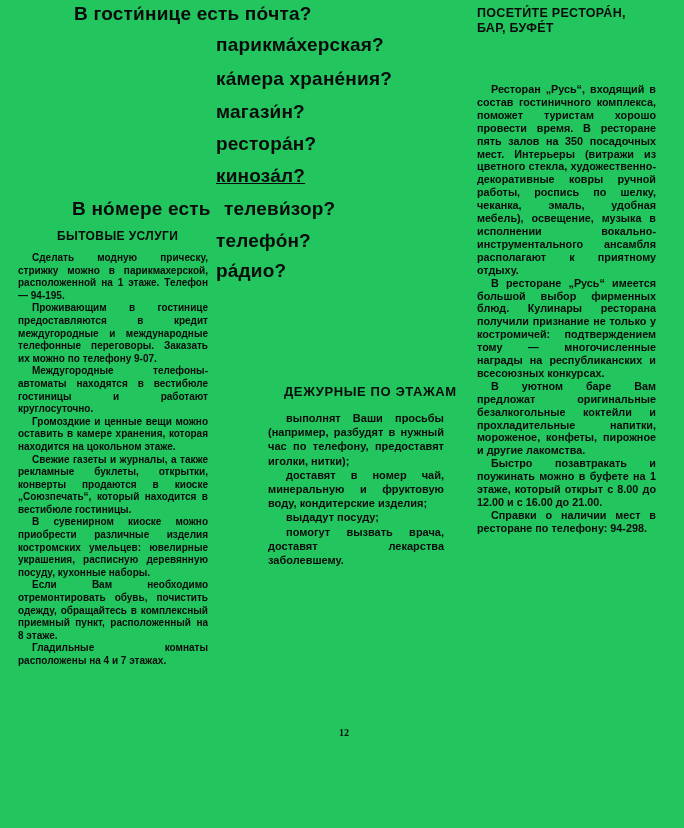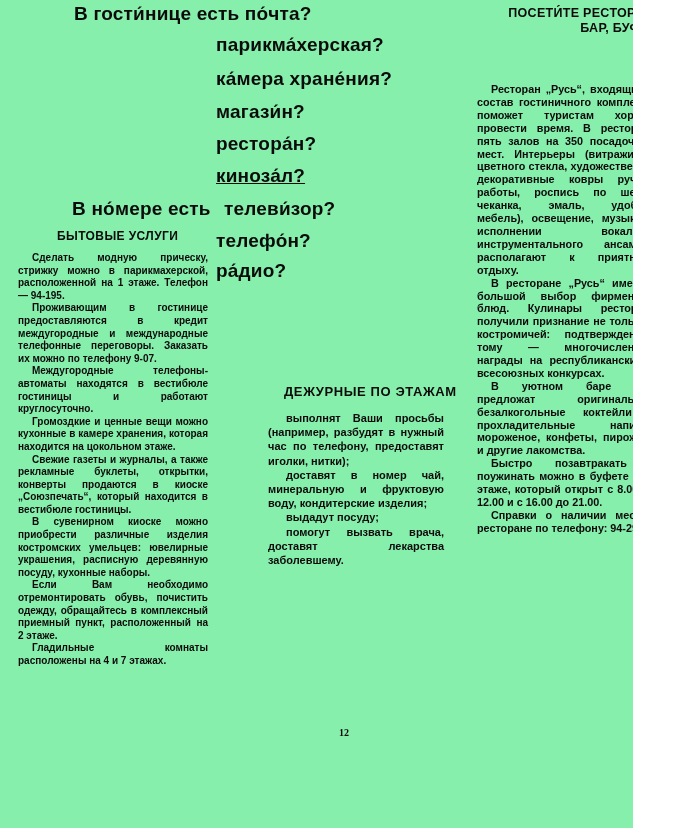"В гости́нице есть по́чта?" .page { background: #86efac -> #22c55e; width: 633px -> 684px }
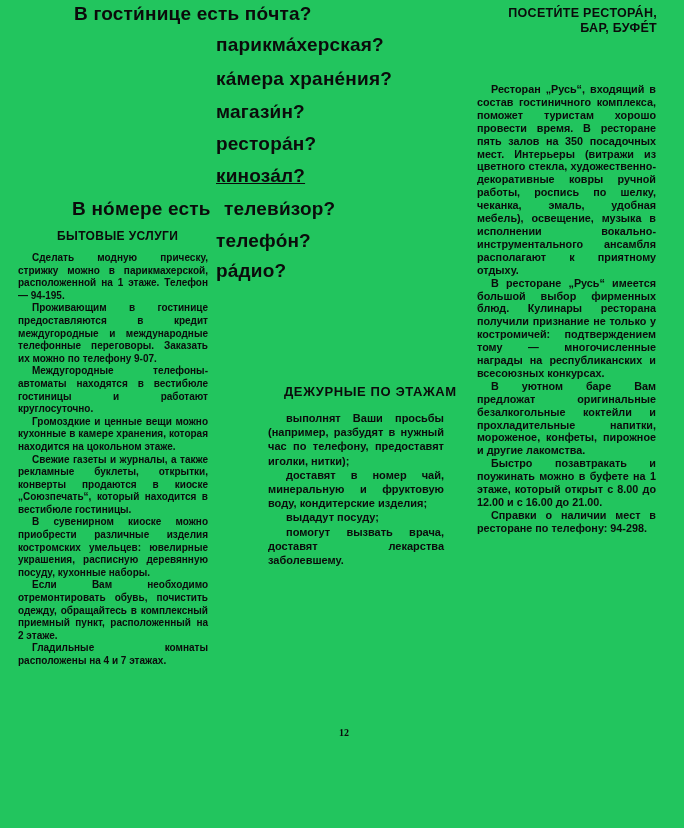"ПОСЕТИ́ТЕ РЕСТОРА́Н," .sec-title-center { text-align: right -> left }
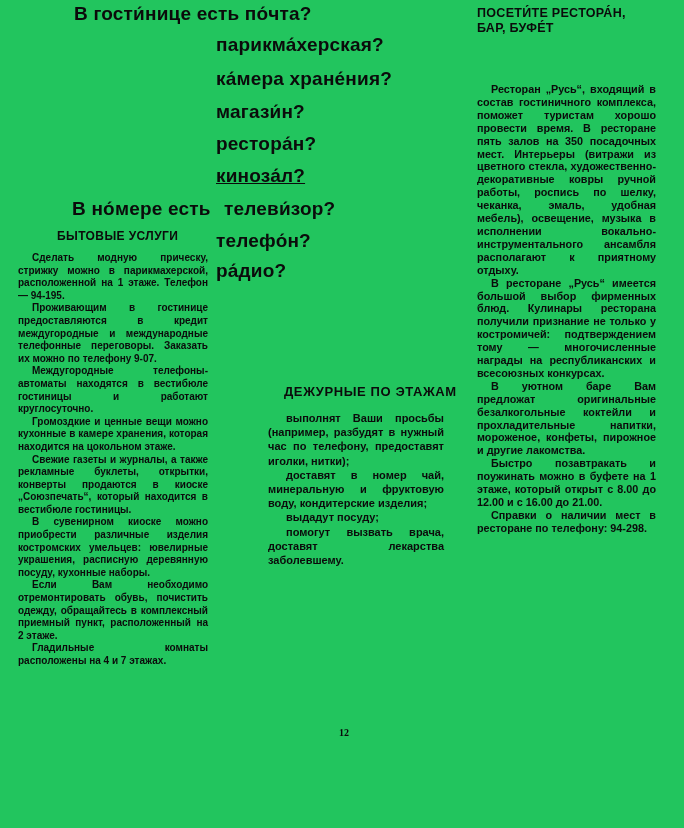"Громоздкие и ценные вещи можно" p { text: кухонные -> оставить }
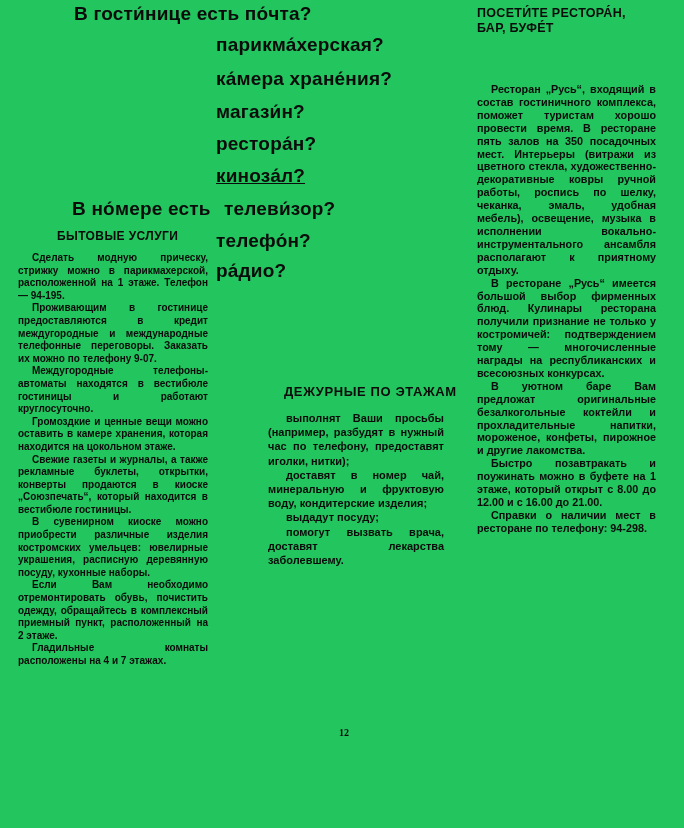"Если Вам необходимо отремонтировать" p { text: 2 -> 8 }
